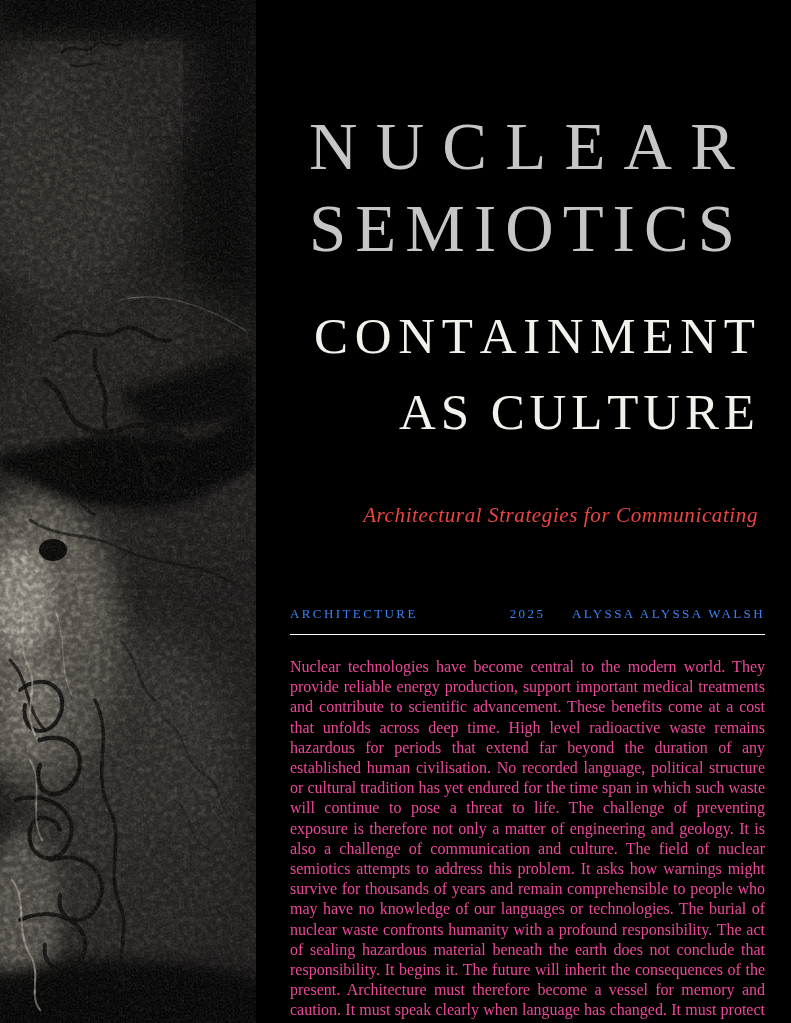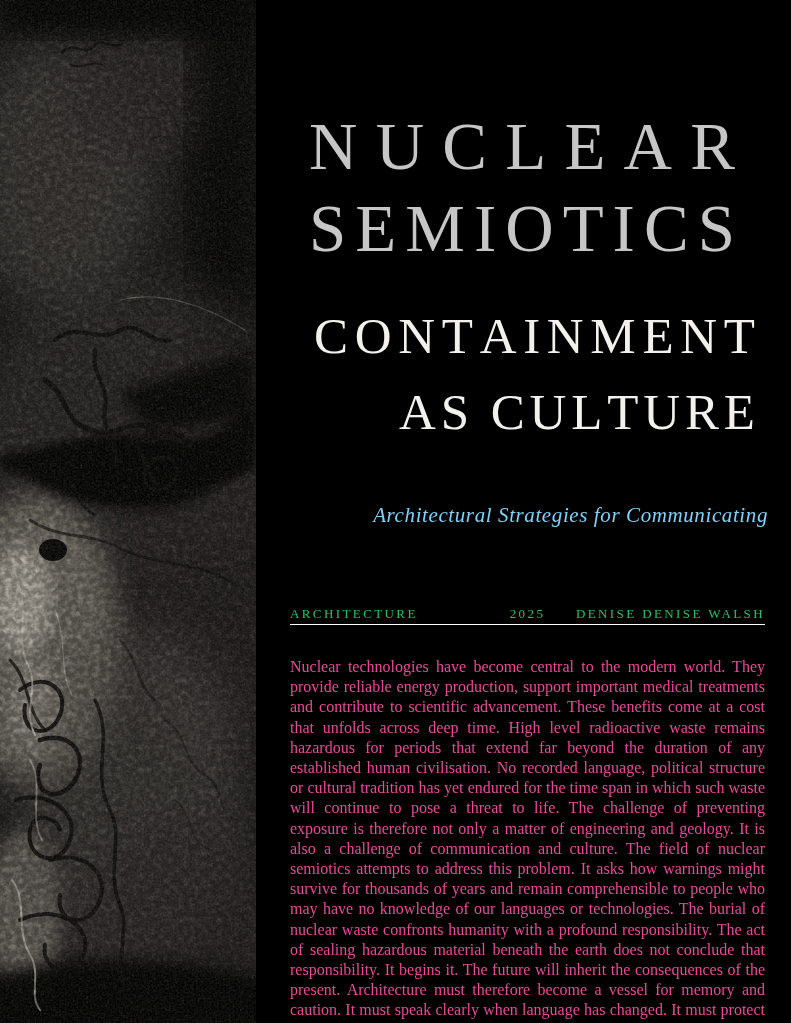"Architectural Strategies for" .tagline { color: #7dd3fc -> #ef4444; right: 23px -> 33px }
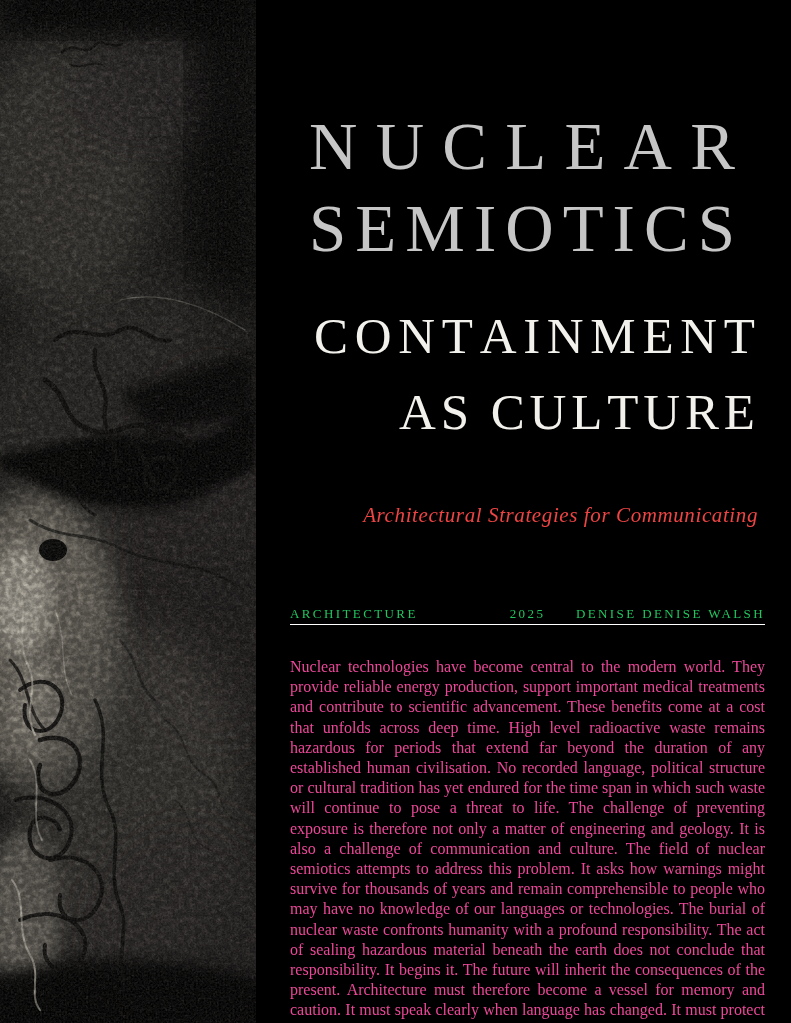"ARCHITECTURE" .meta-bar { color: #22c55e -> #3b82f6; padding-bottom: 2px -> 12px }
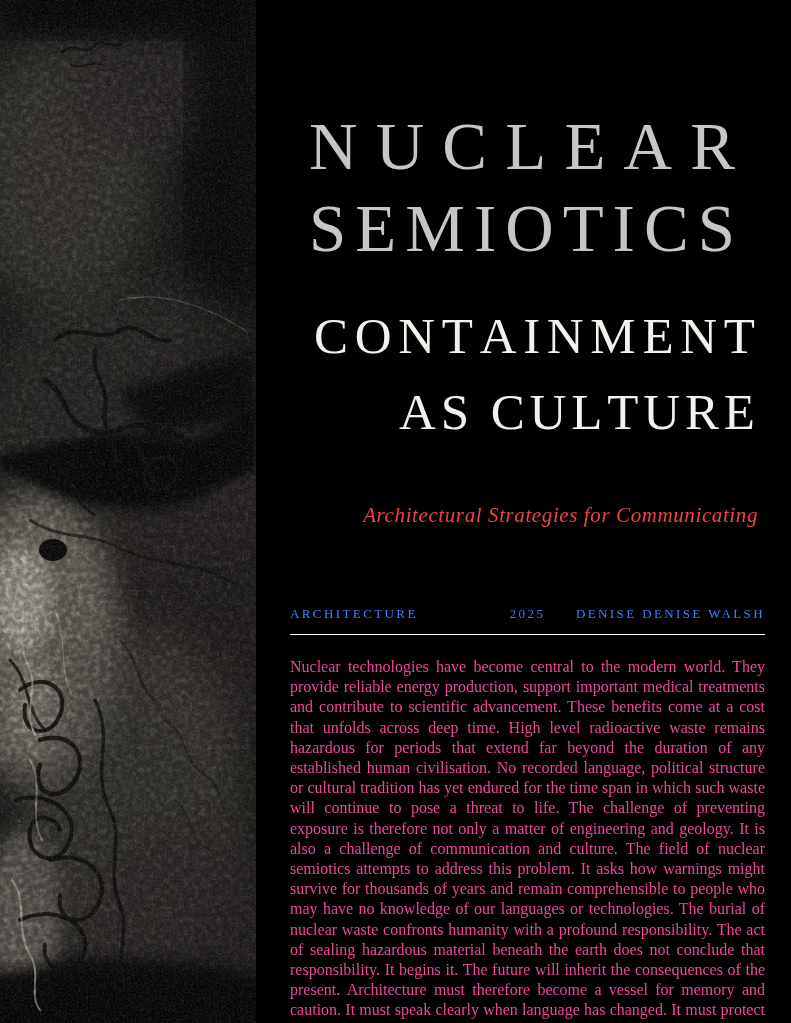"DENISE DENISE WALSH" span.meta-author { text: DENISE DENISE -> ALYSSA ALYSSA }
